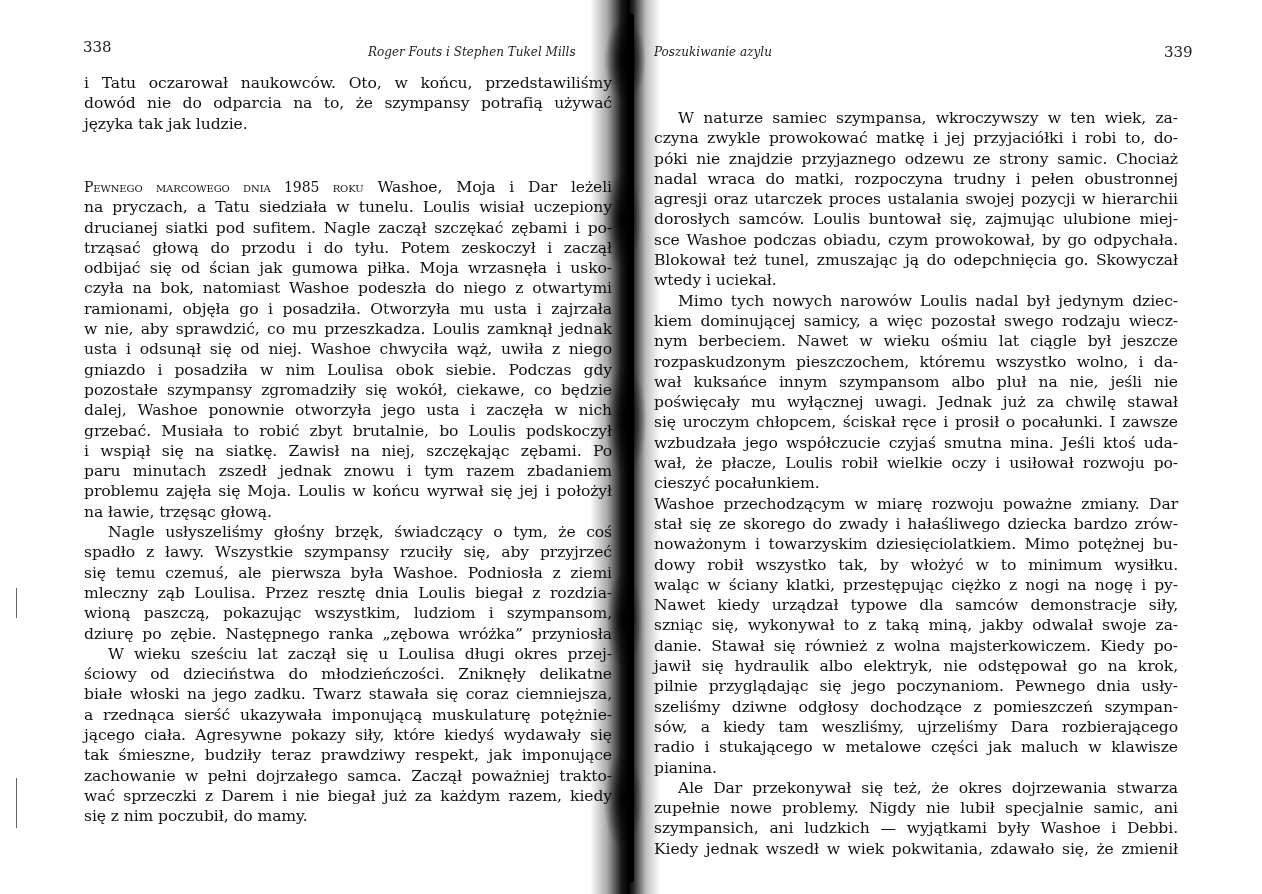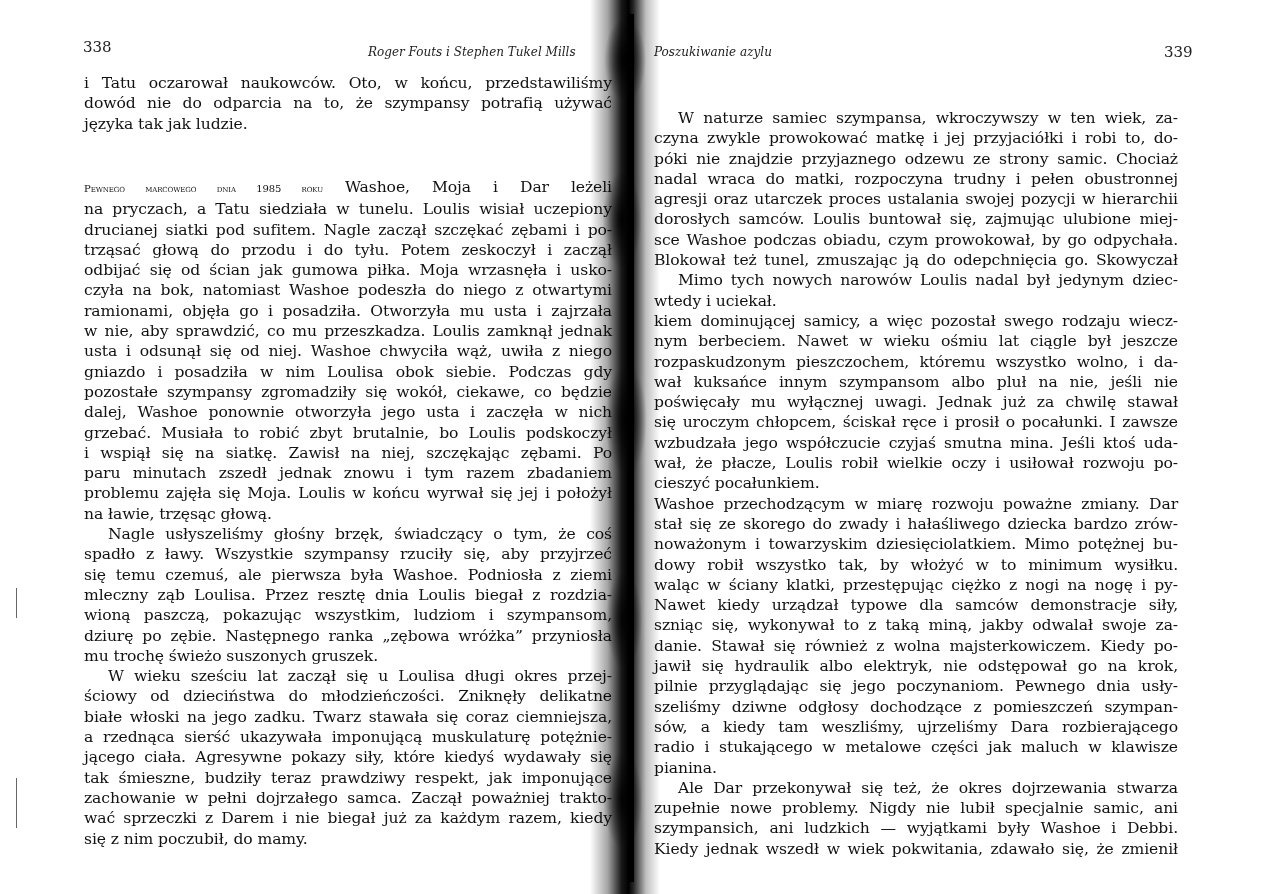"Pewnego marcowego dnia 1985 roku" .sc { font-size: 10px -> 14px }
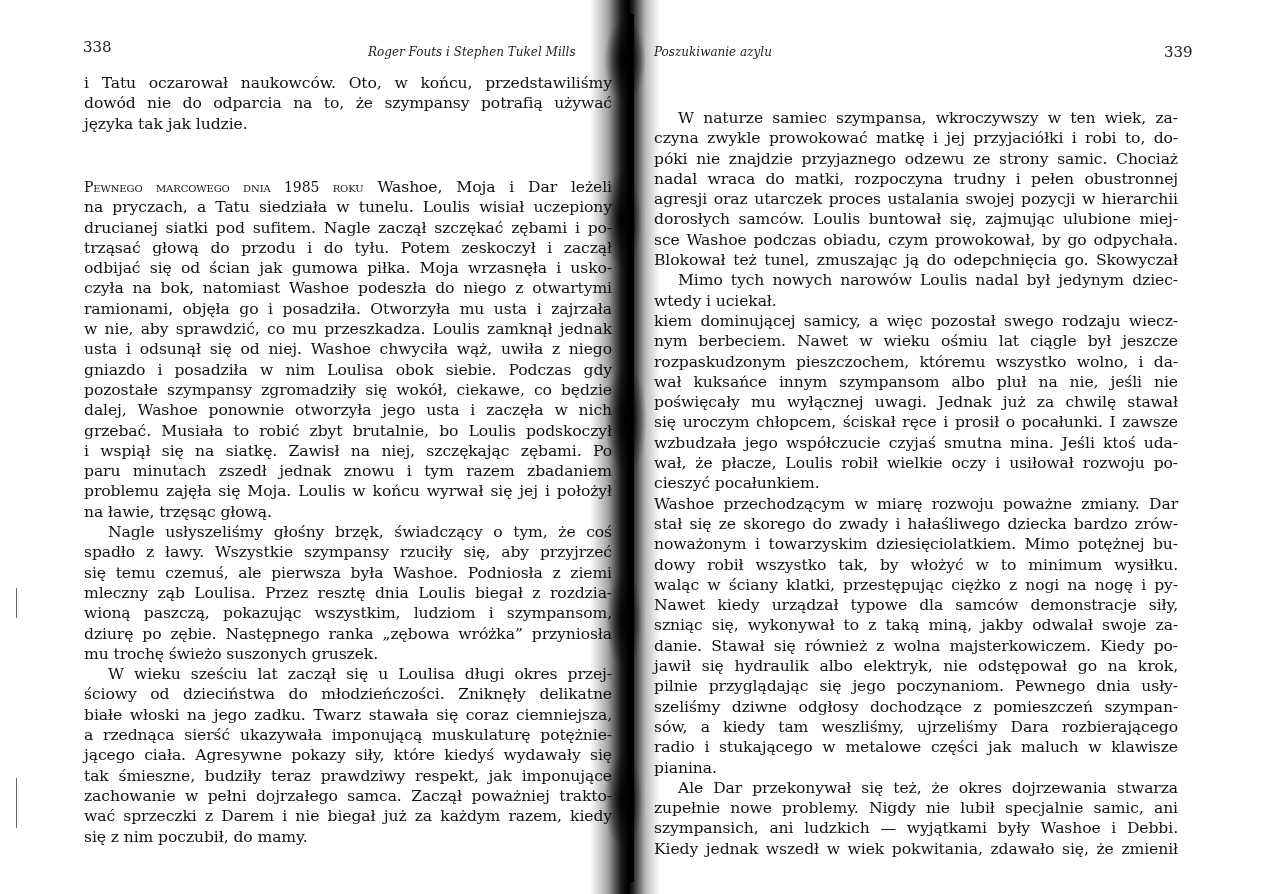"Mimo tych nowych narowów Loulis" span.line { order: before "wtedy i uciekał." -> after "wtedy i uciekał." }
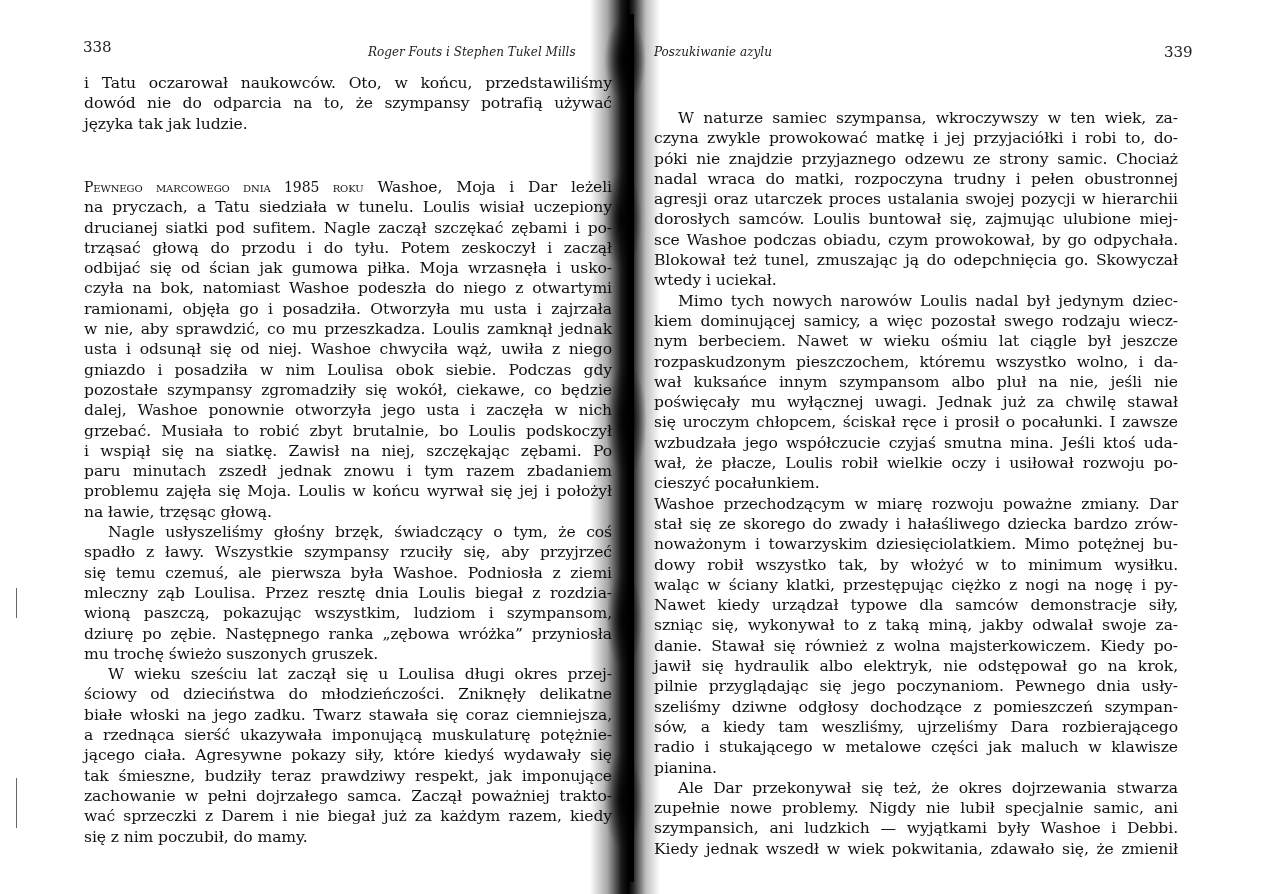"mu trochę świeżo suszonych gruszek." span.line { html: <span>mu trochę świeżo suszonych gruszek.</span> -> none }
